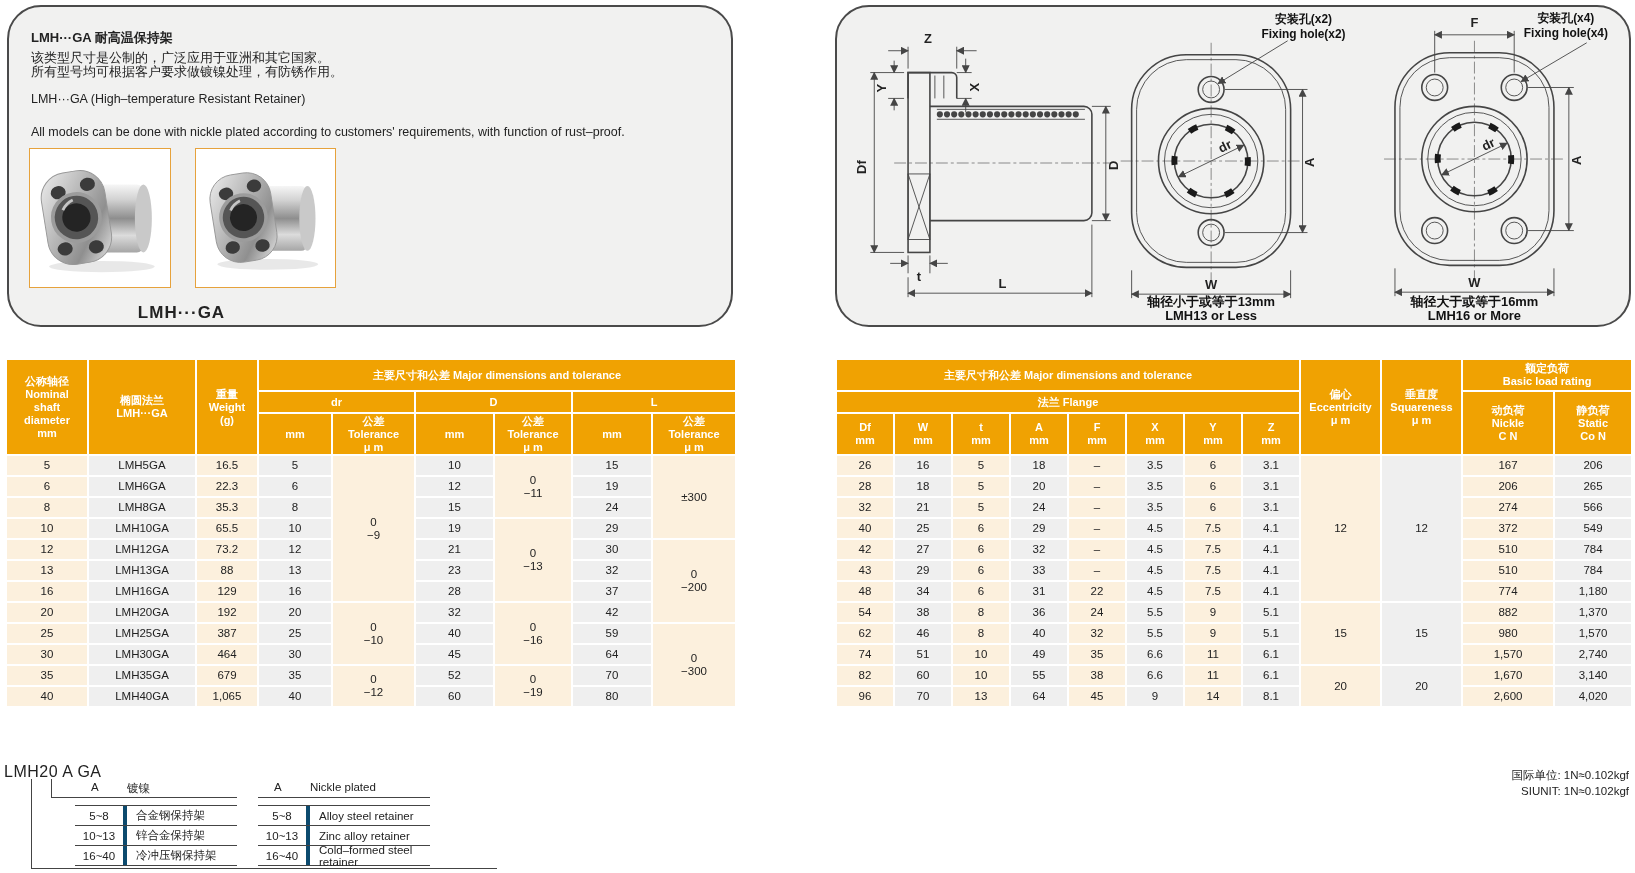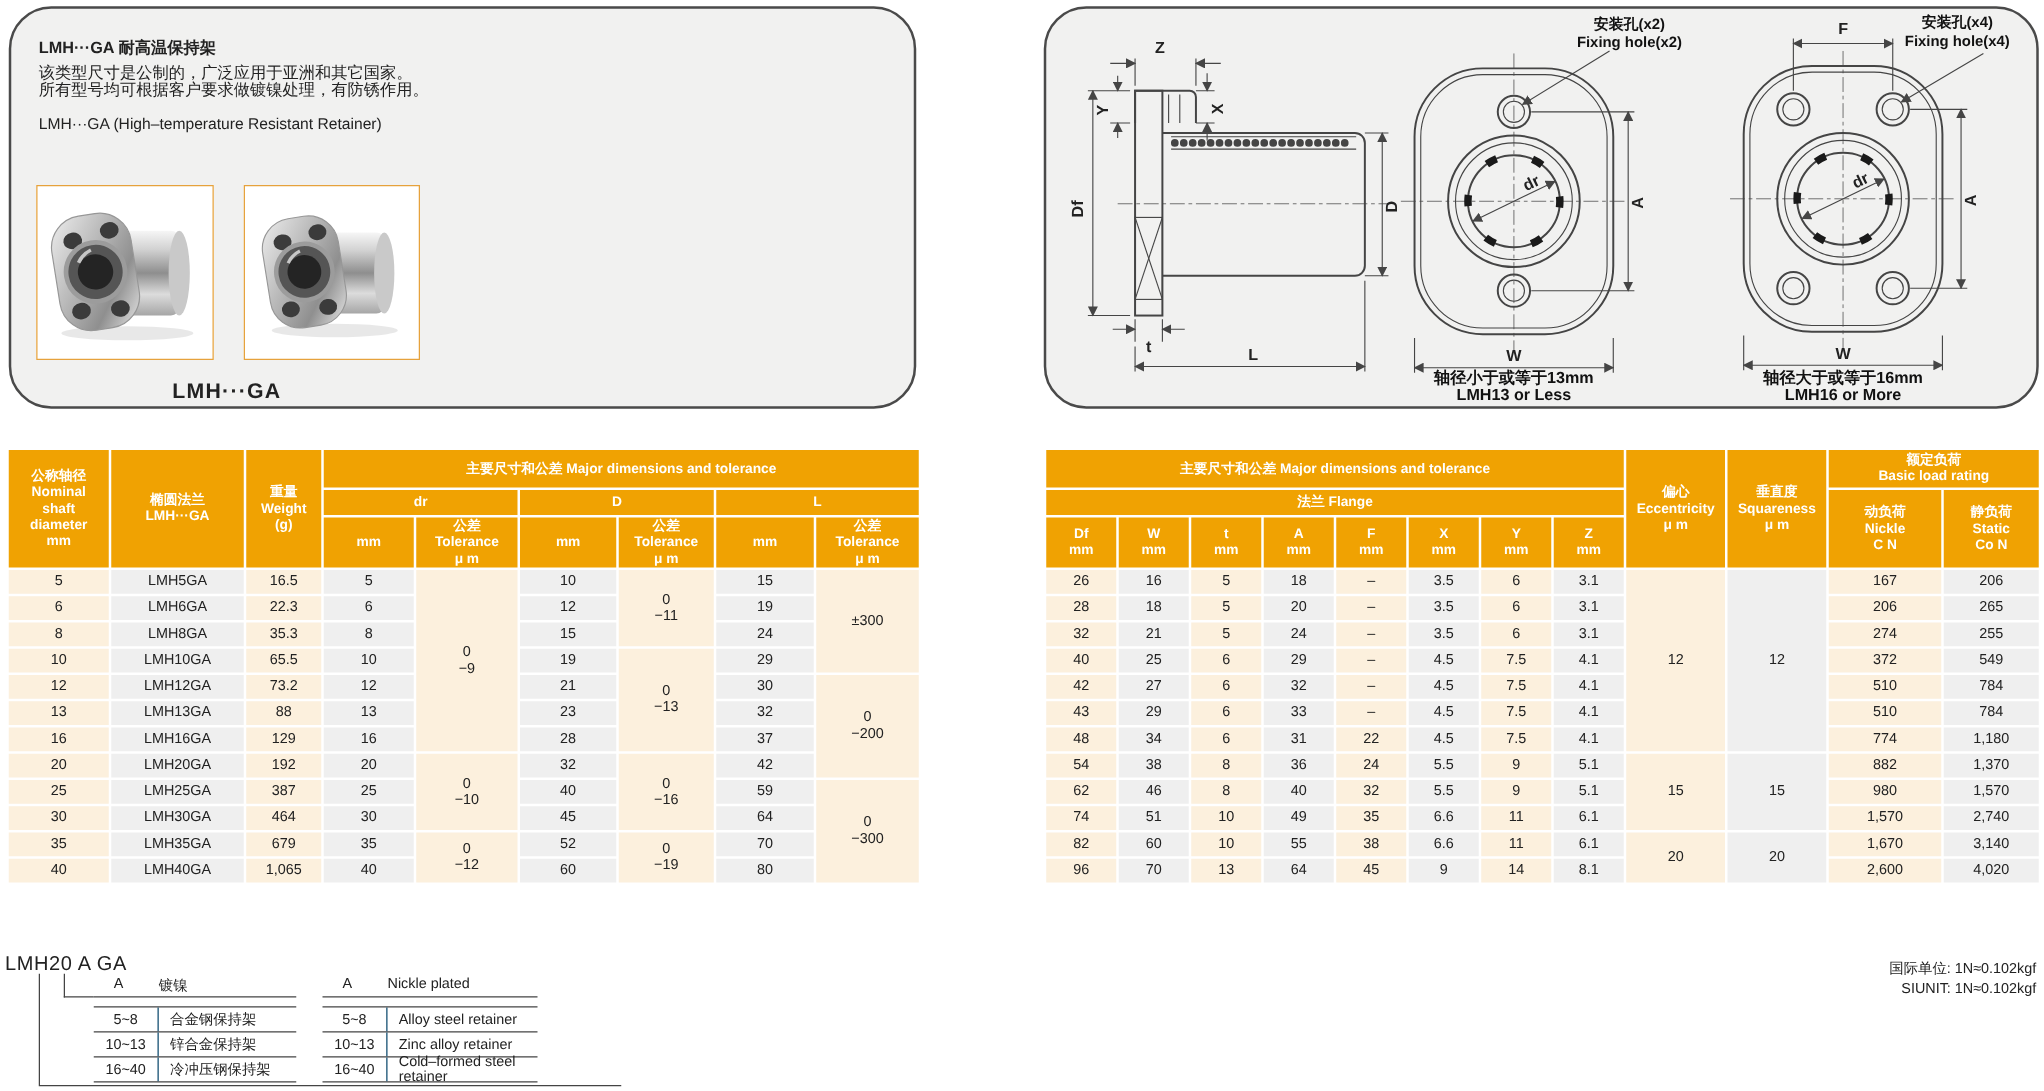"All models can be done" div.abs { html: none -> <div>All models can be done with nickle plated according to customers' requirements, with function of rust–proof.</div> }
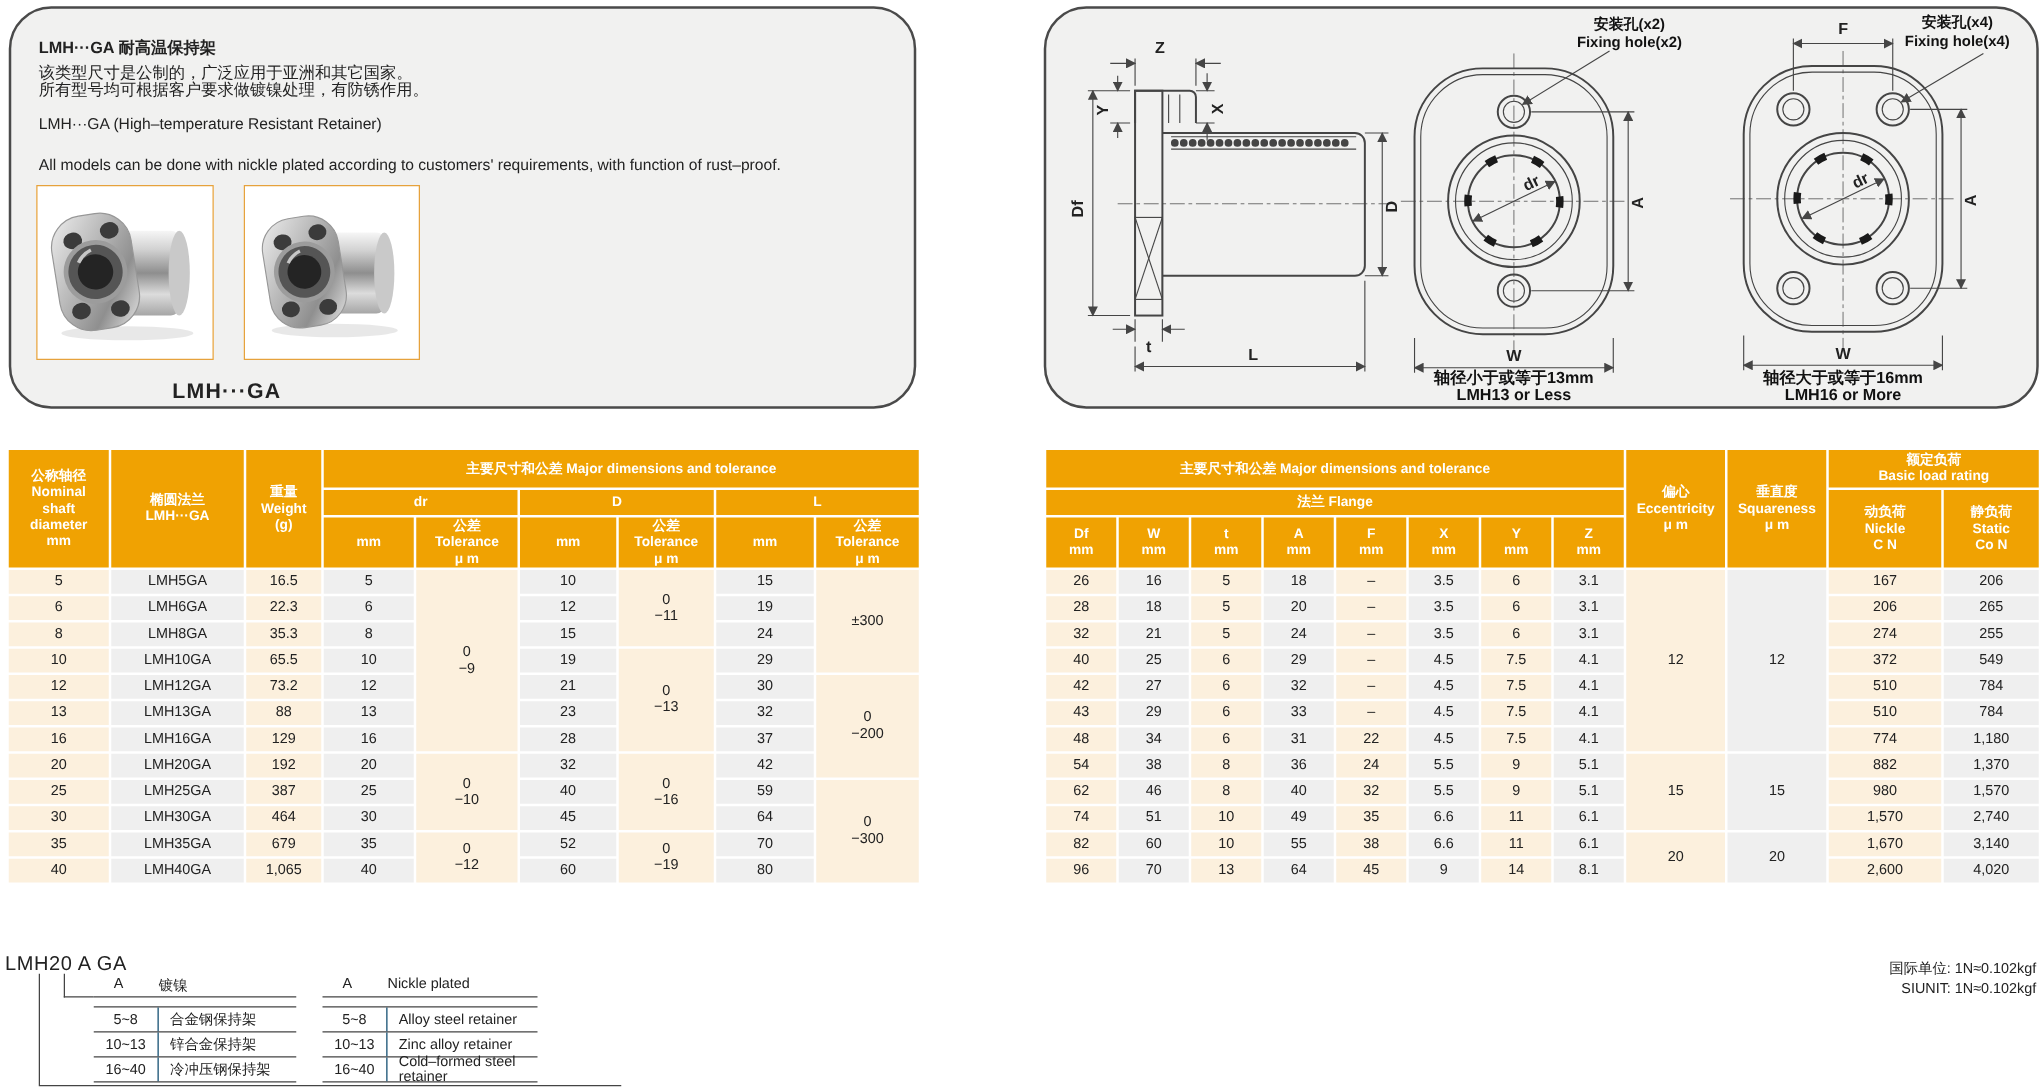"255" td.c-gray { text: 255 -> 566 }
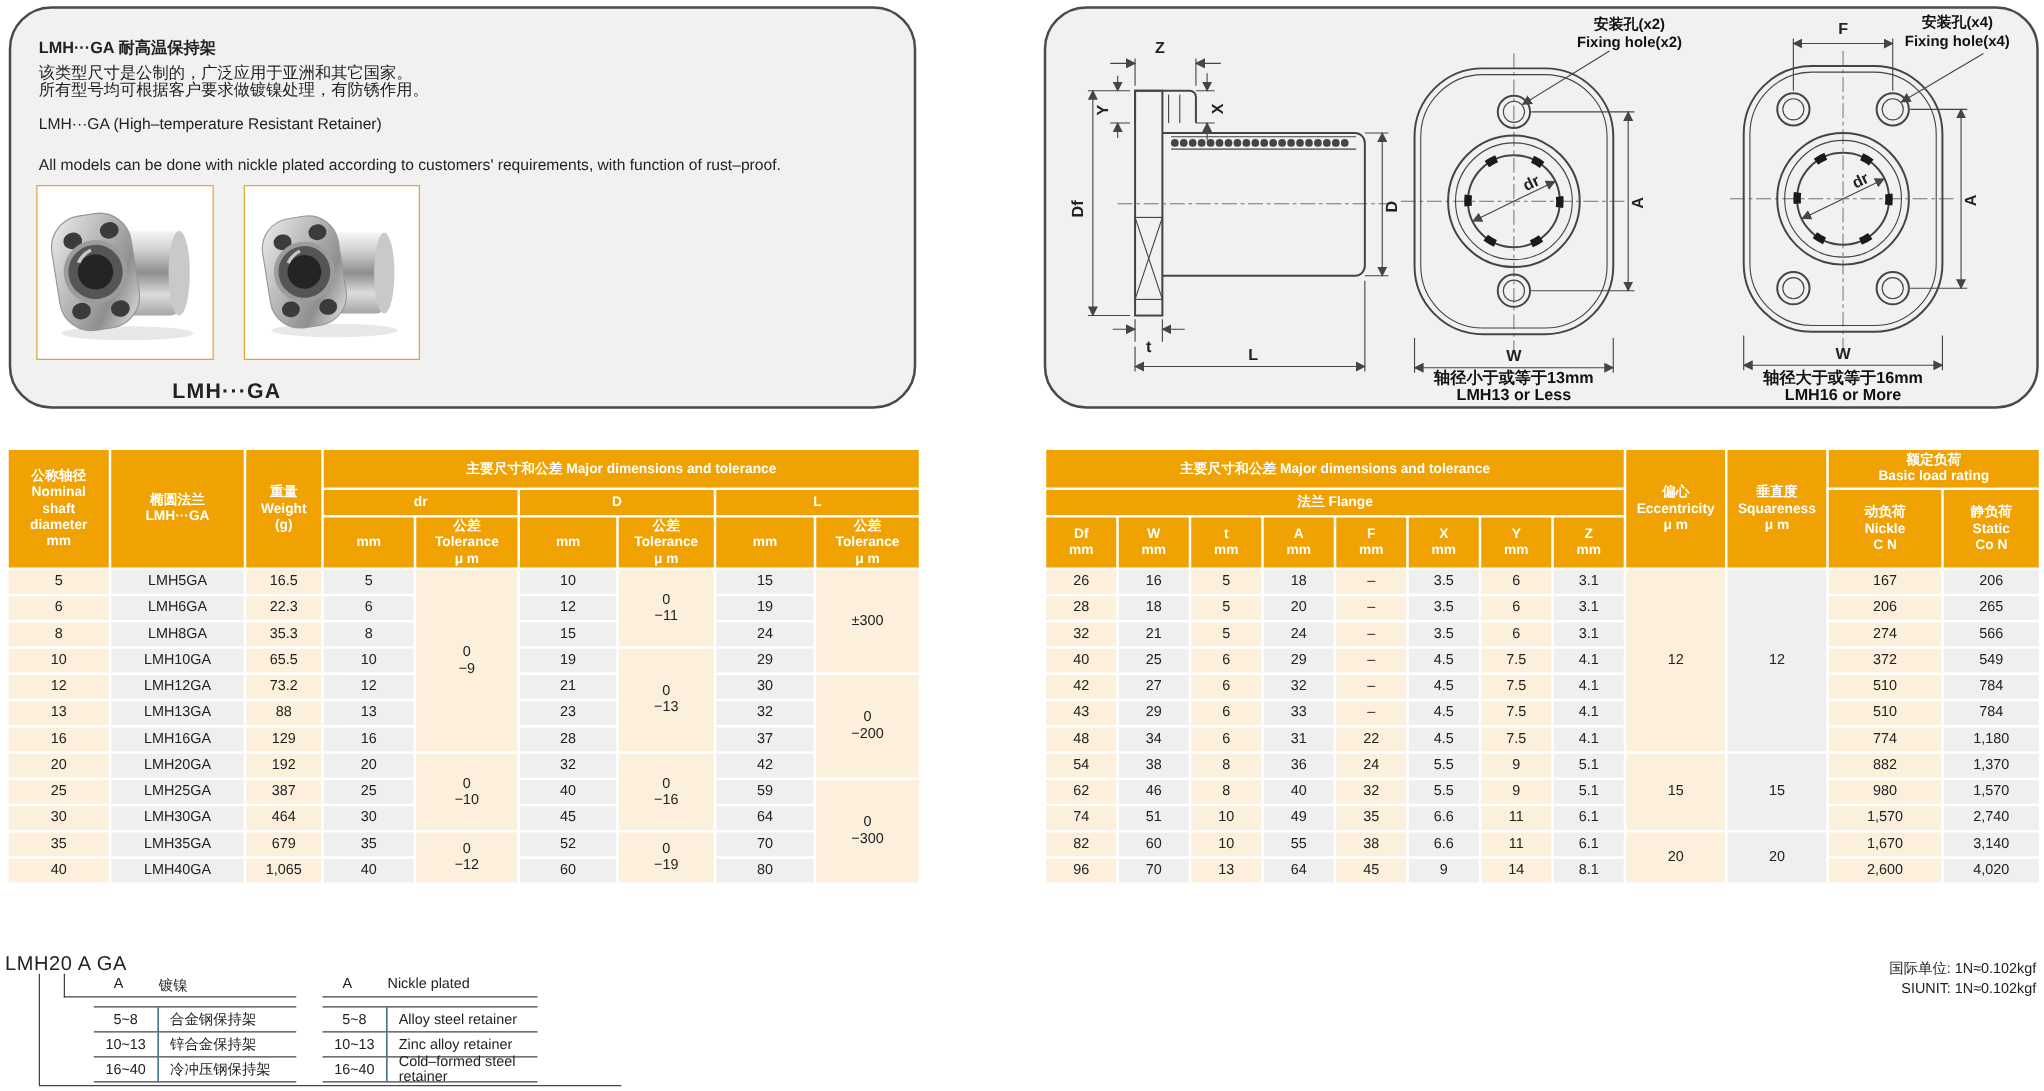"5~8" .mini .row .c1 { border-right: 1px solid #0c4a6e -> 4px solid #0c4a6e }
